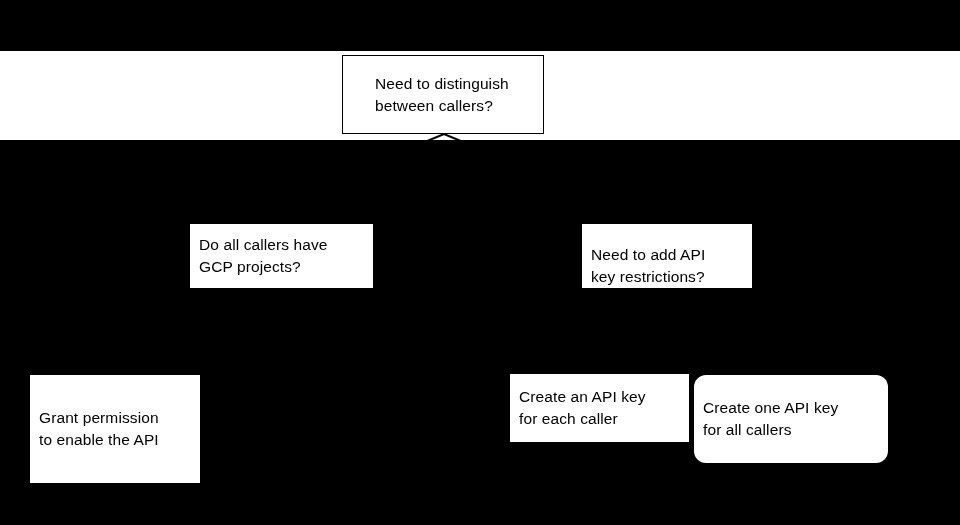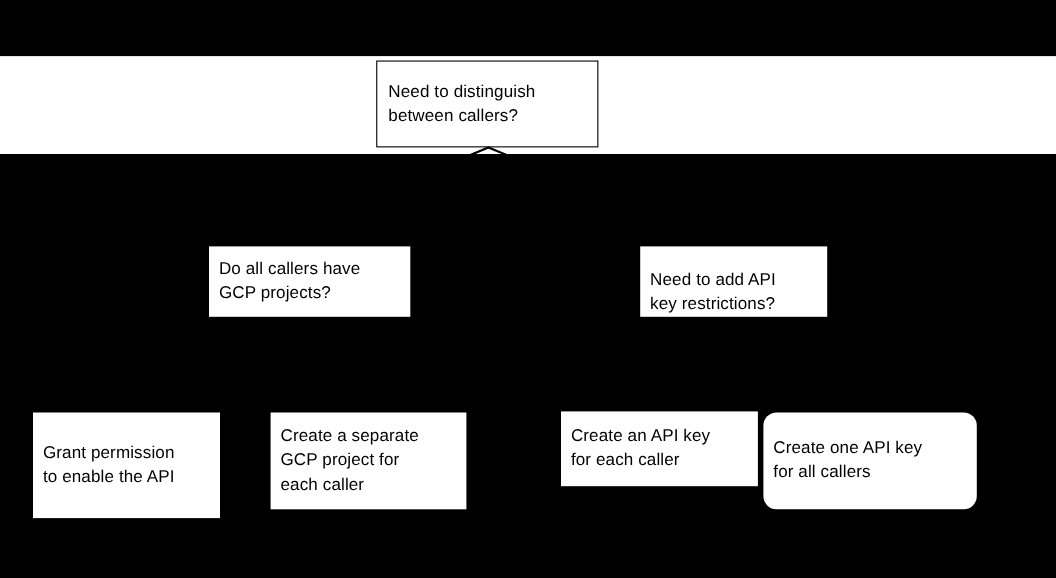"Need to distinguish" .node.bordered { padding-left: none -> 22px }
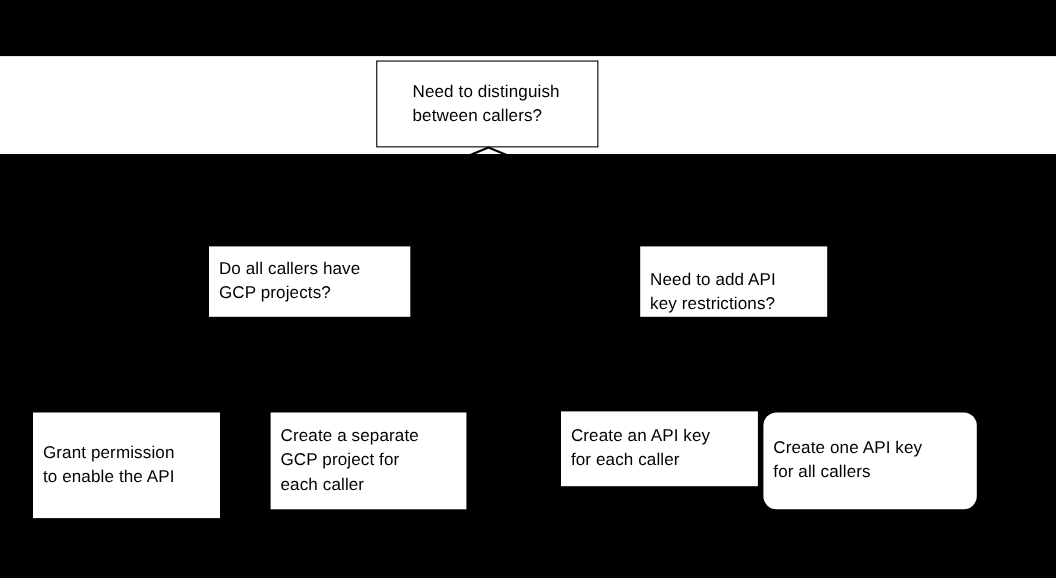"Create a separate" div.node { html: <div> <span>Create a separate GCP project for each caller</span> </div> -> none }
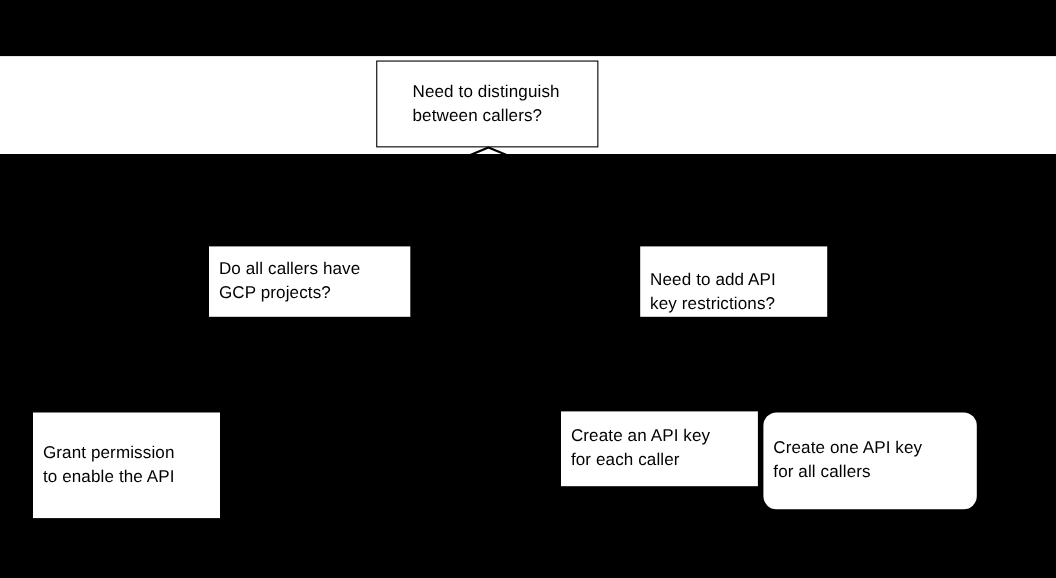"Grant permission" #node-grant-permission { height: 96px -> 108px }
